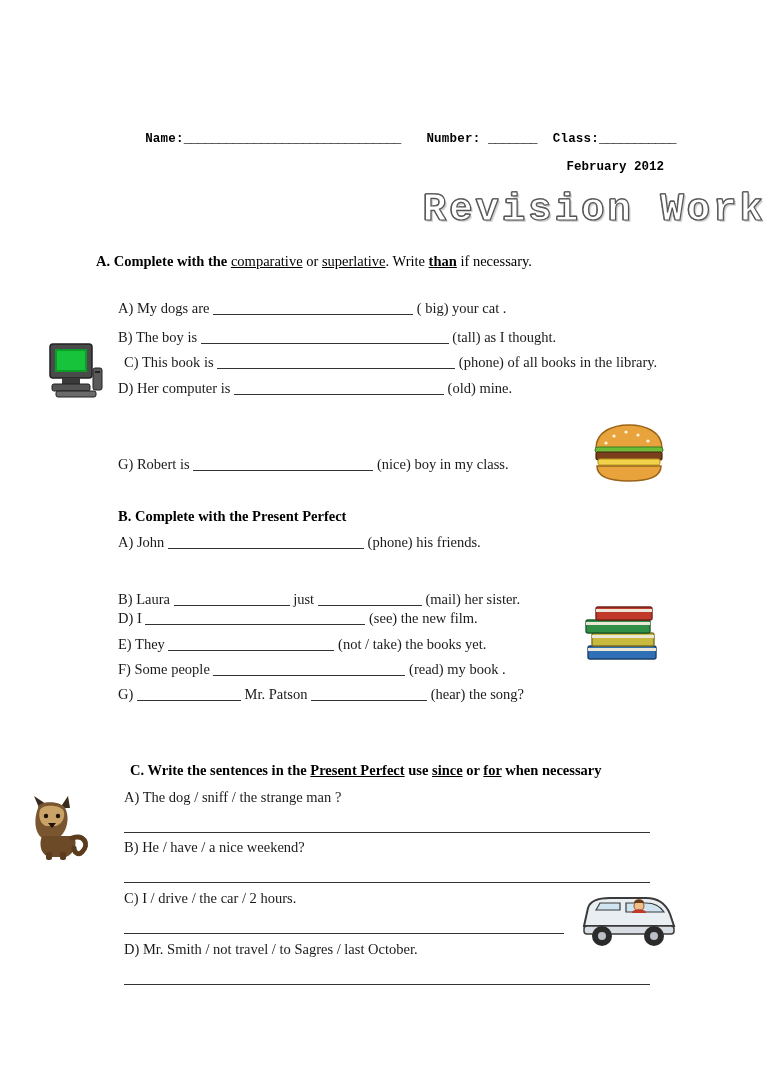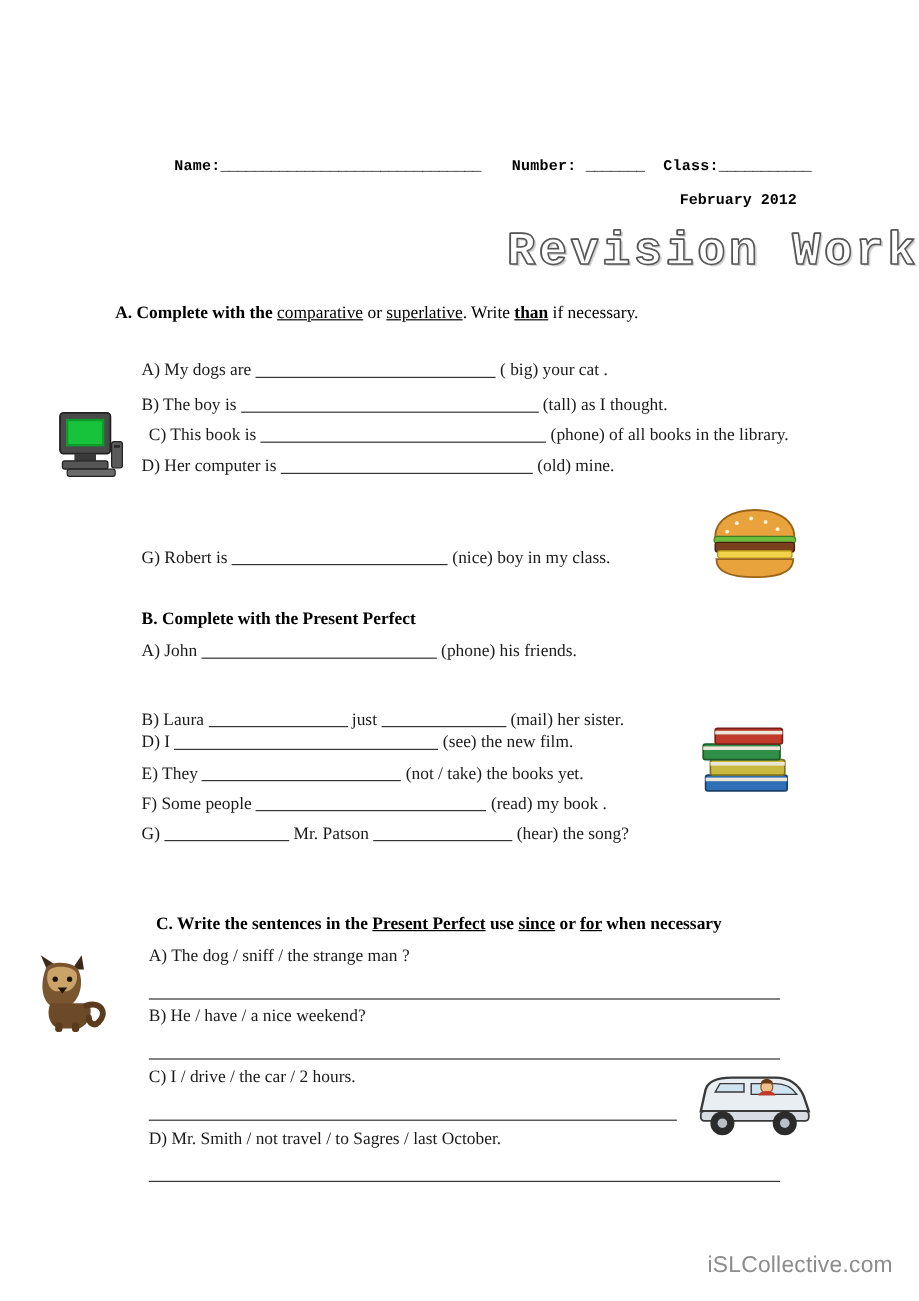"iSLCollective.com" div.footer { html: <div>iSLCollective.com</div> -> none }
